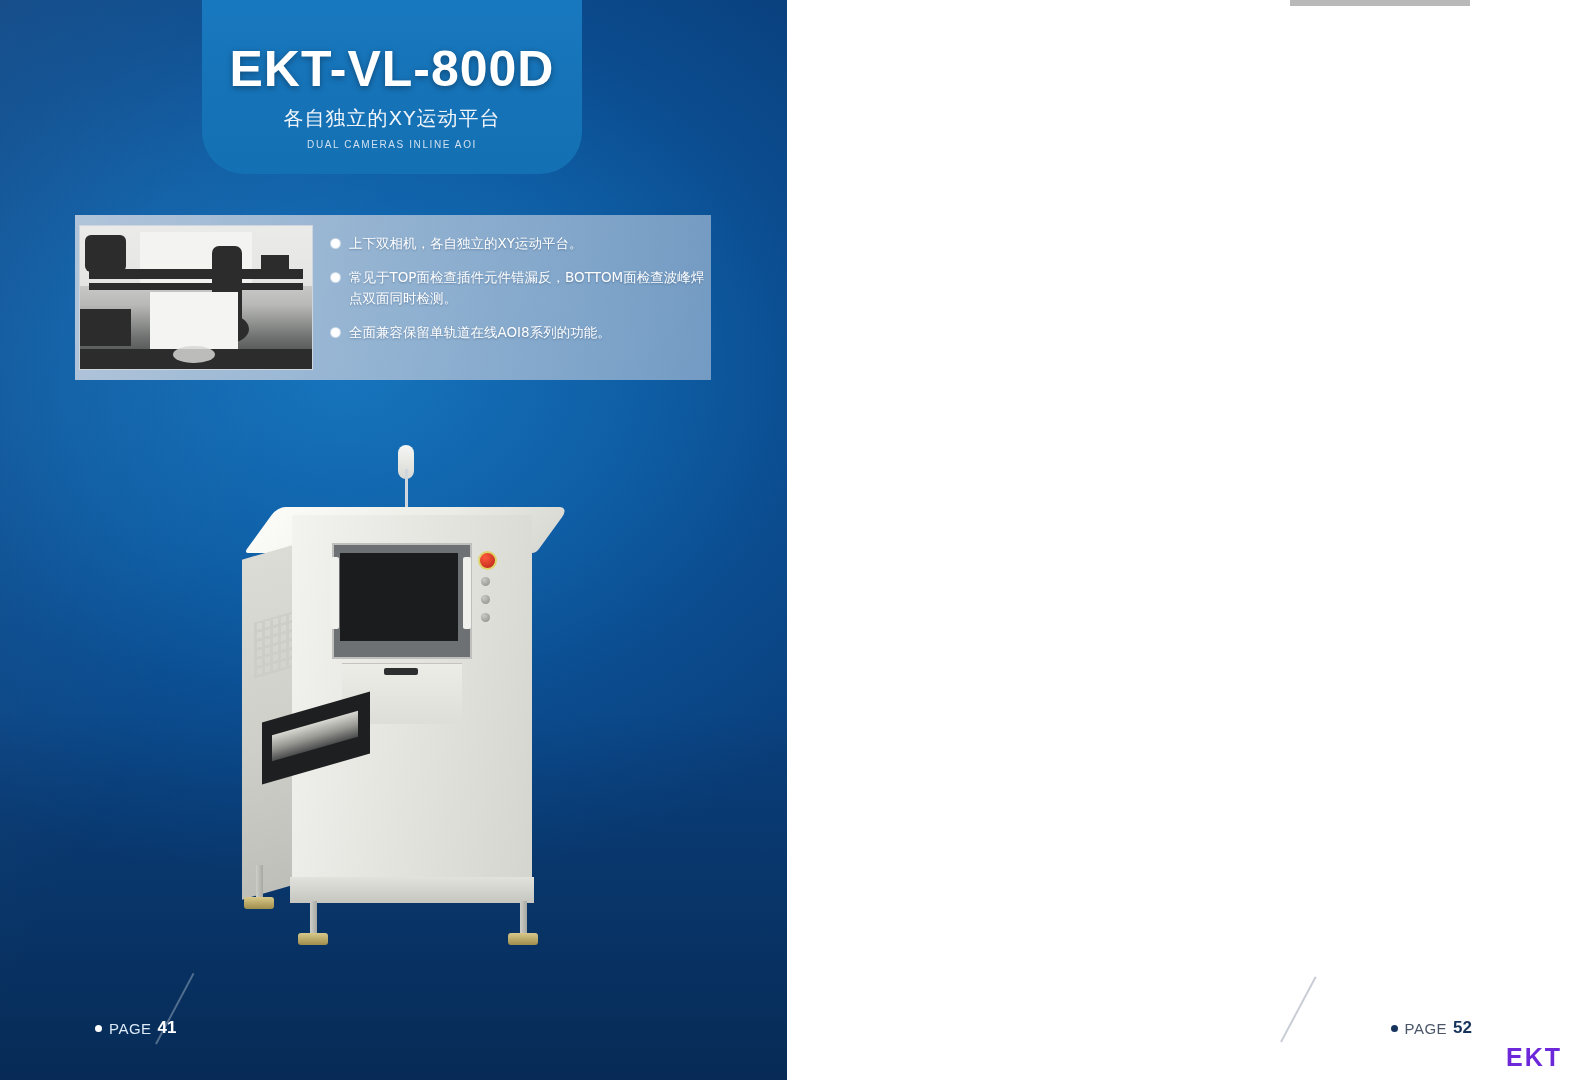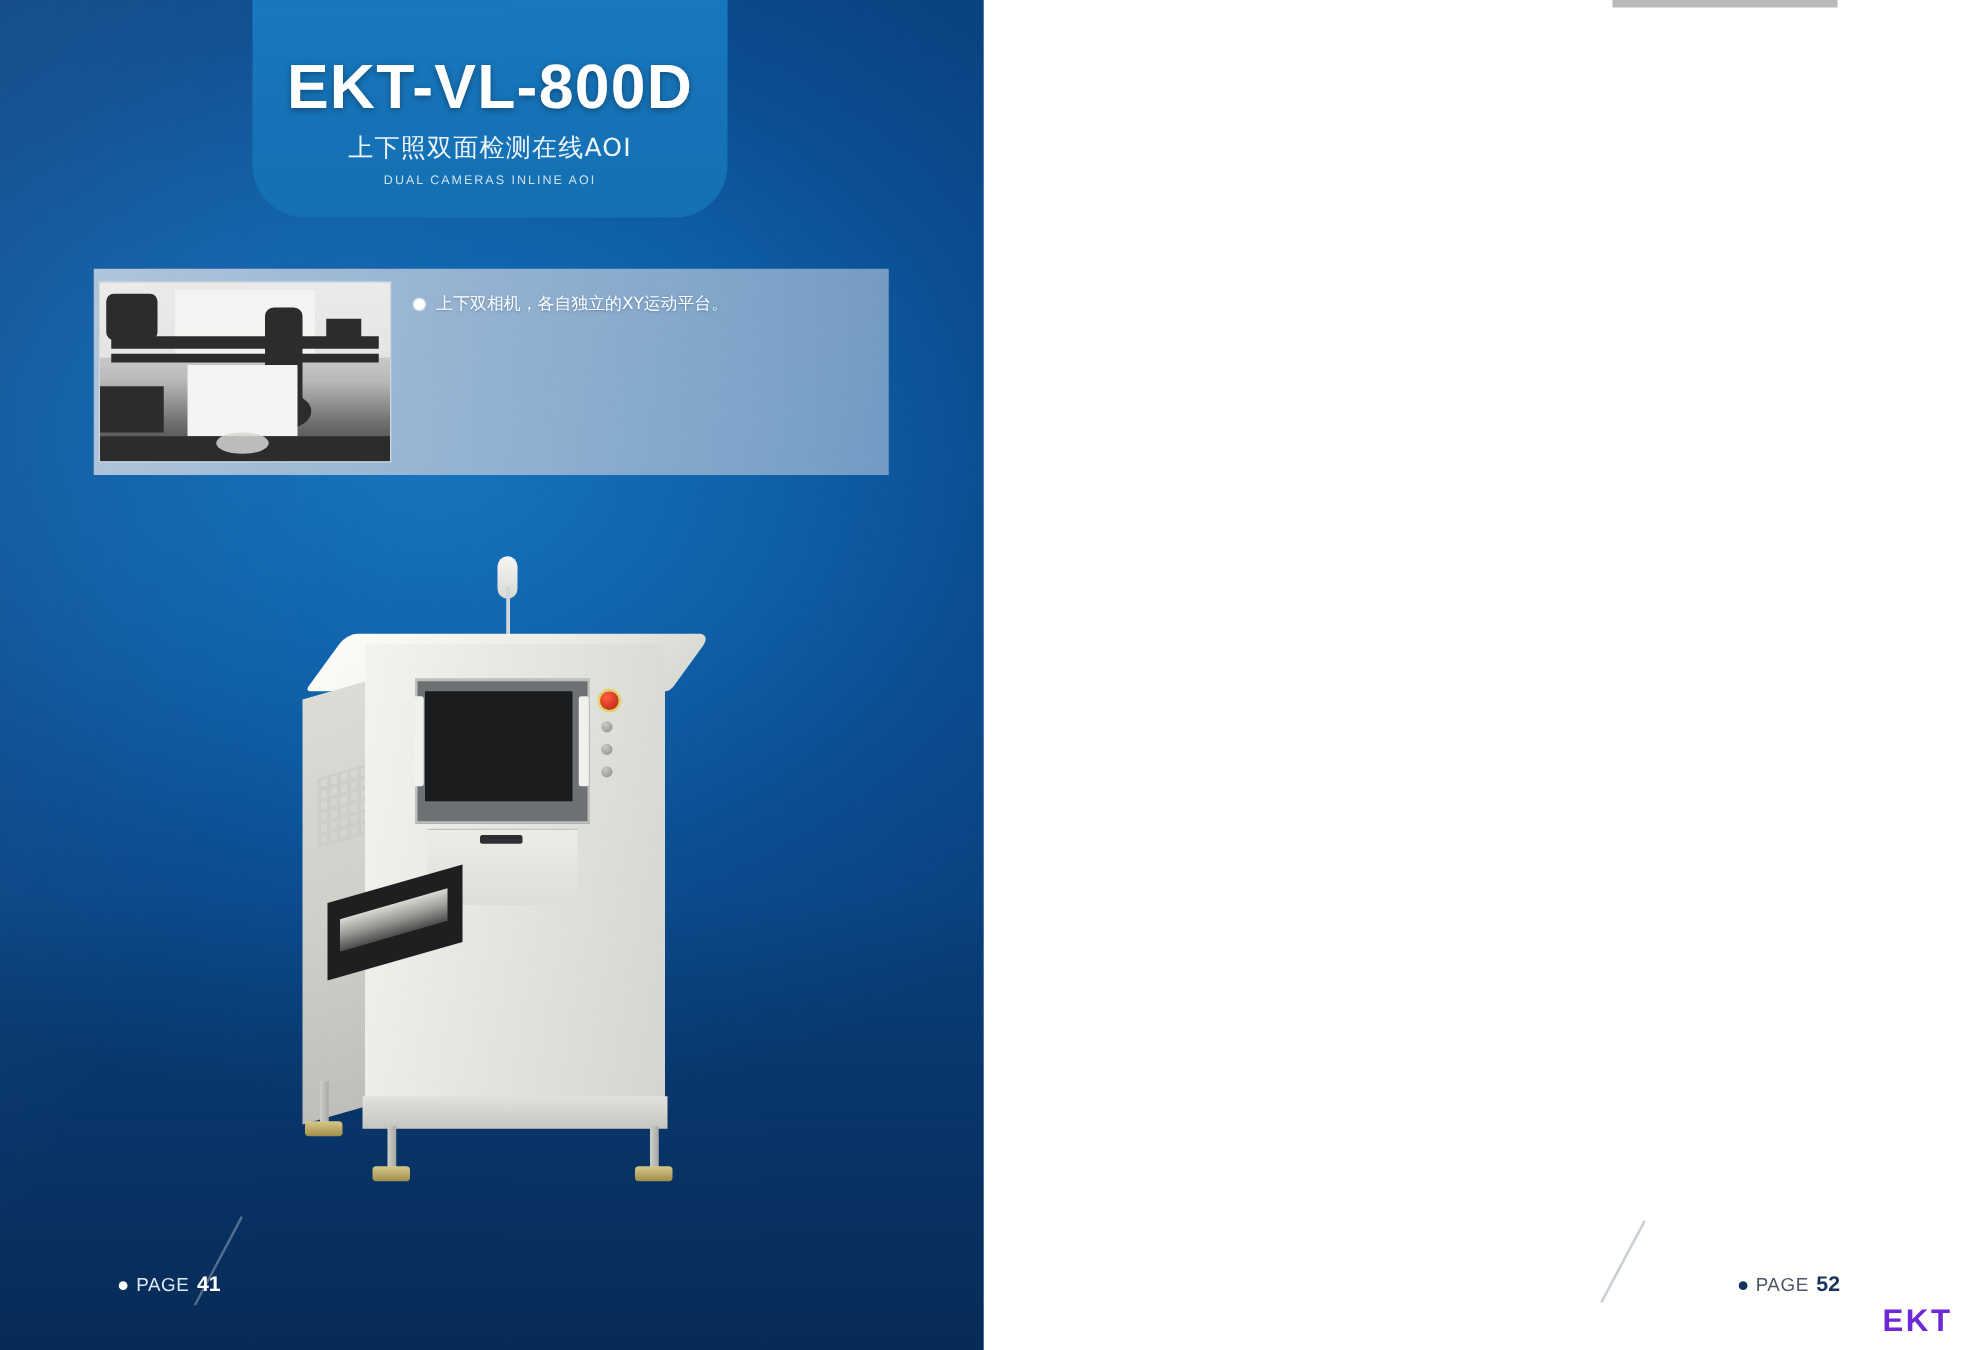"上下照双面检测在线AOI" div.model-sub-cn { text: 上下照双面检测在线AOI -> 各自独立的XY运动平台 }
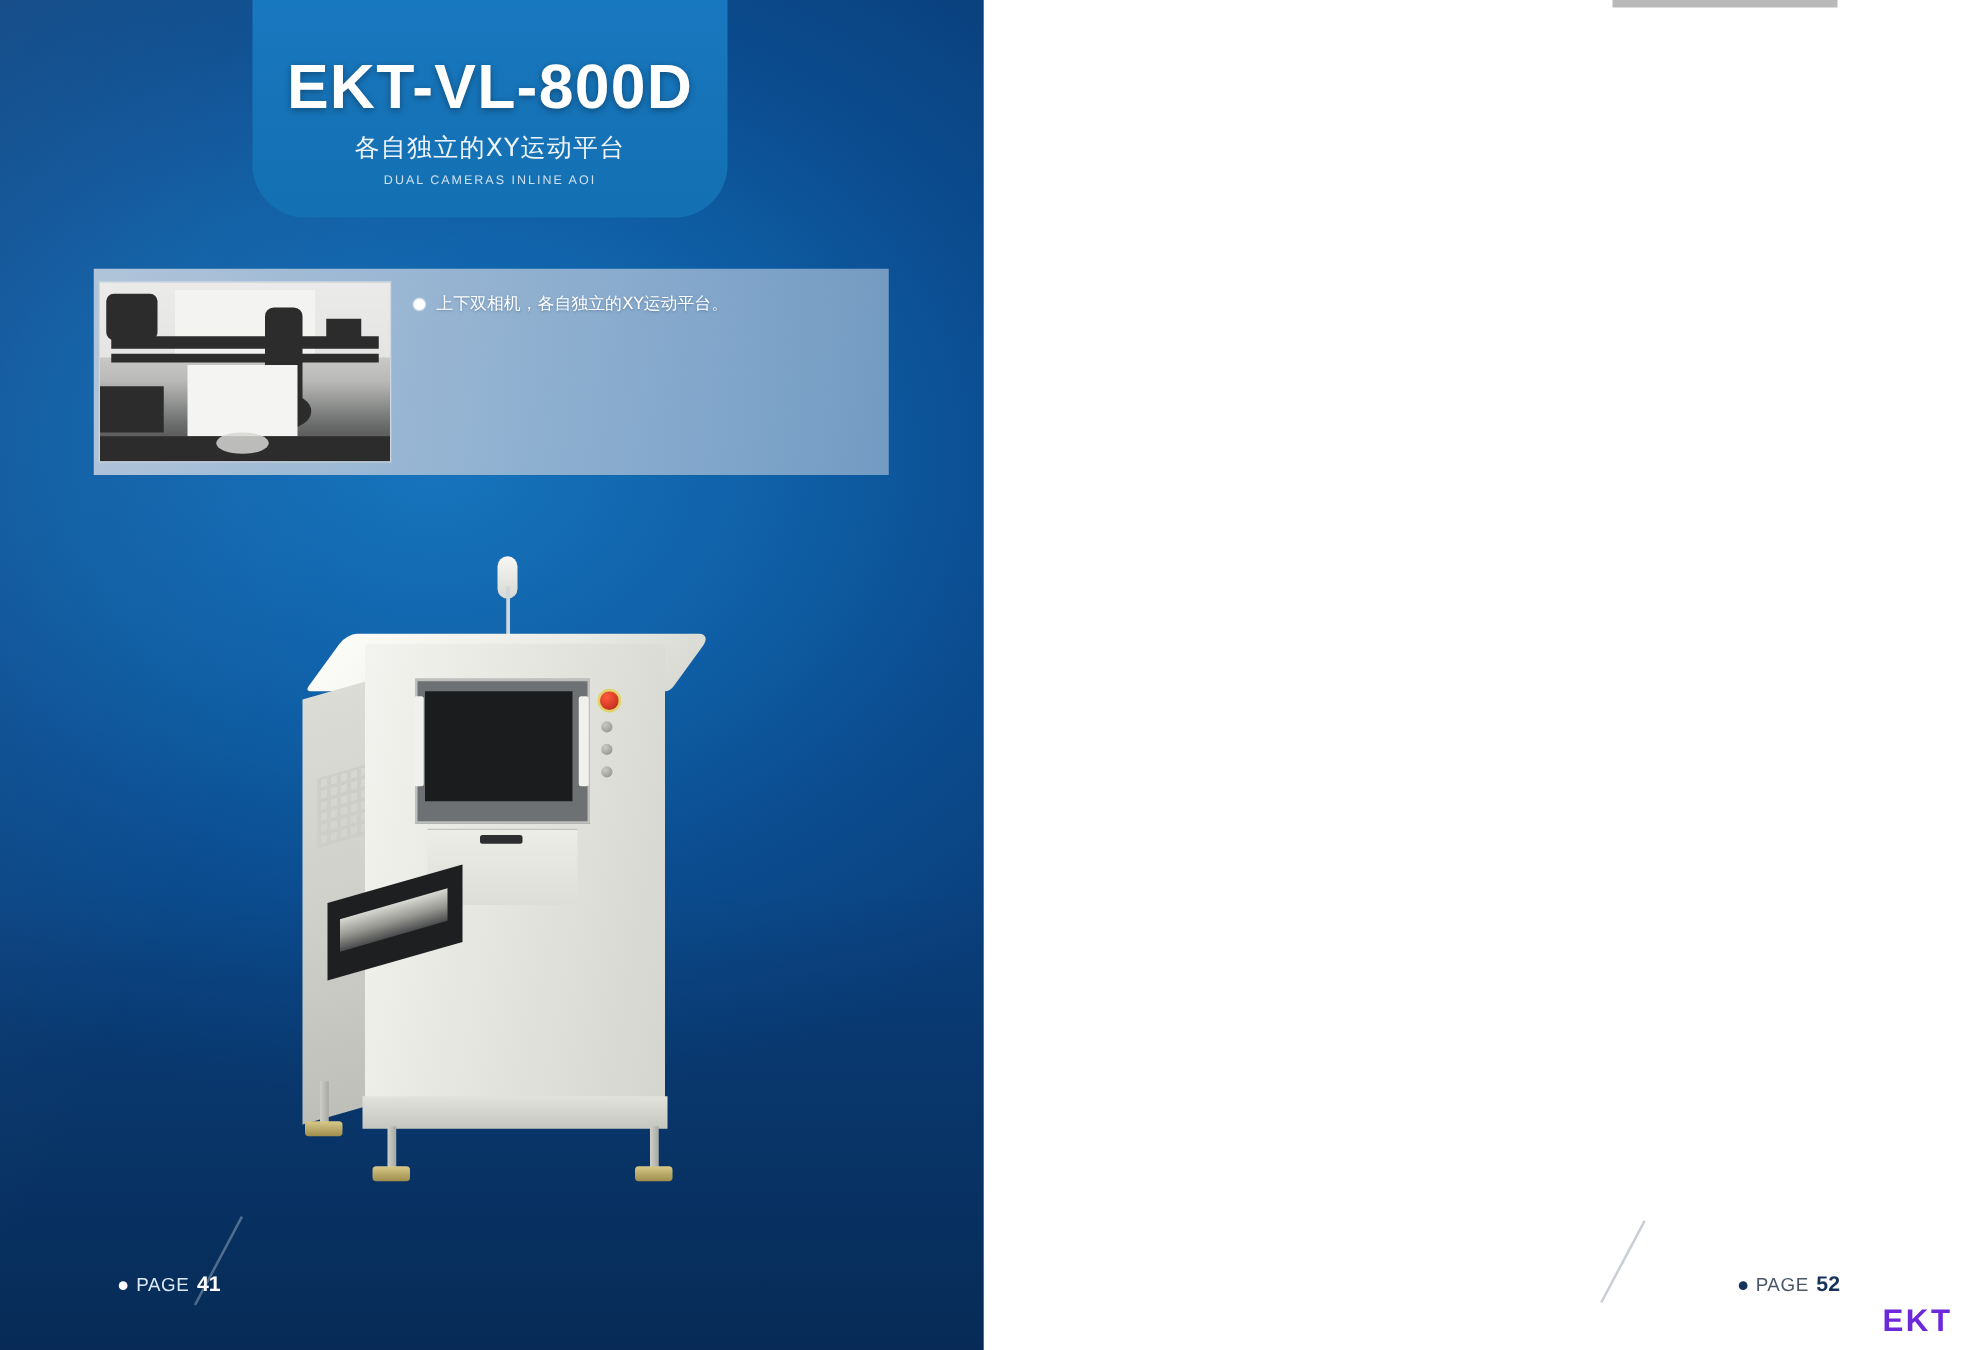"常见于TOP面检查插件元件错漏反，BOTTOM面检查波峰焊点双面同时检测。" div.feat-item { html: none -> <div> <span></span> <span>常见于TOP面检查插件元件错漏反，BOTTOM面检查波峰焊点双面同时检测。</span> </div> }
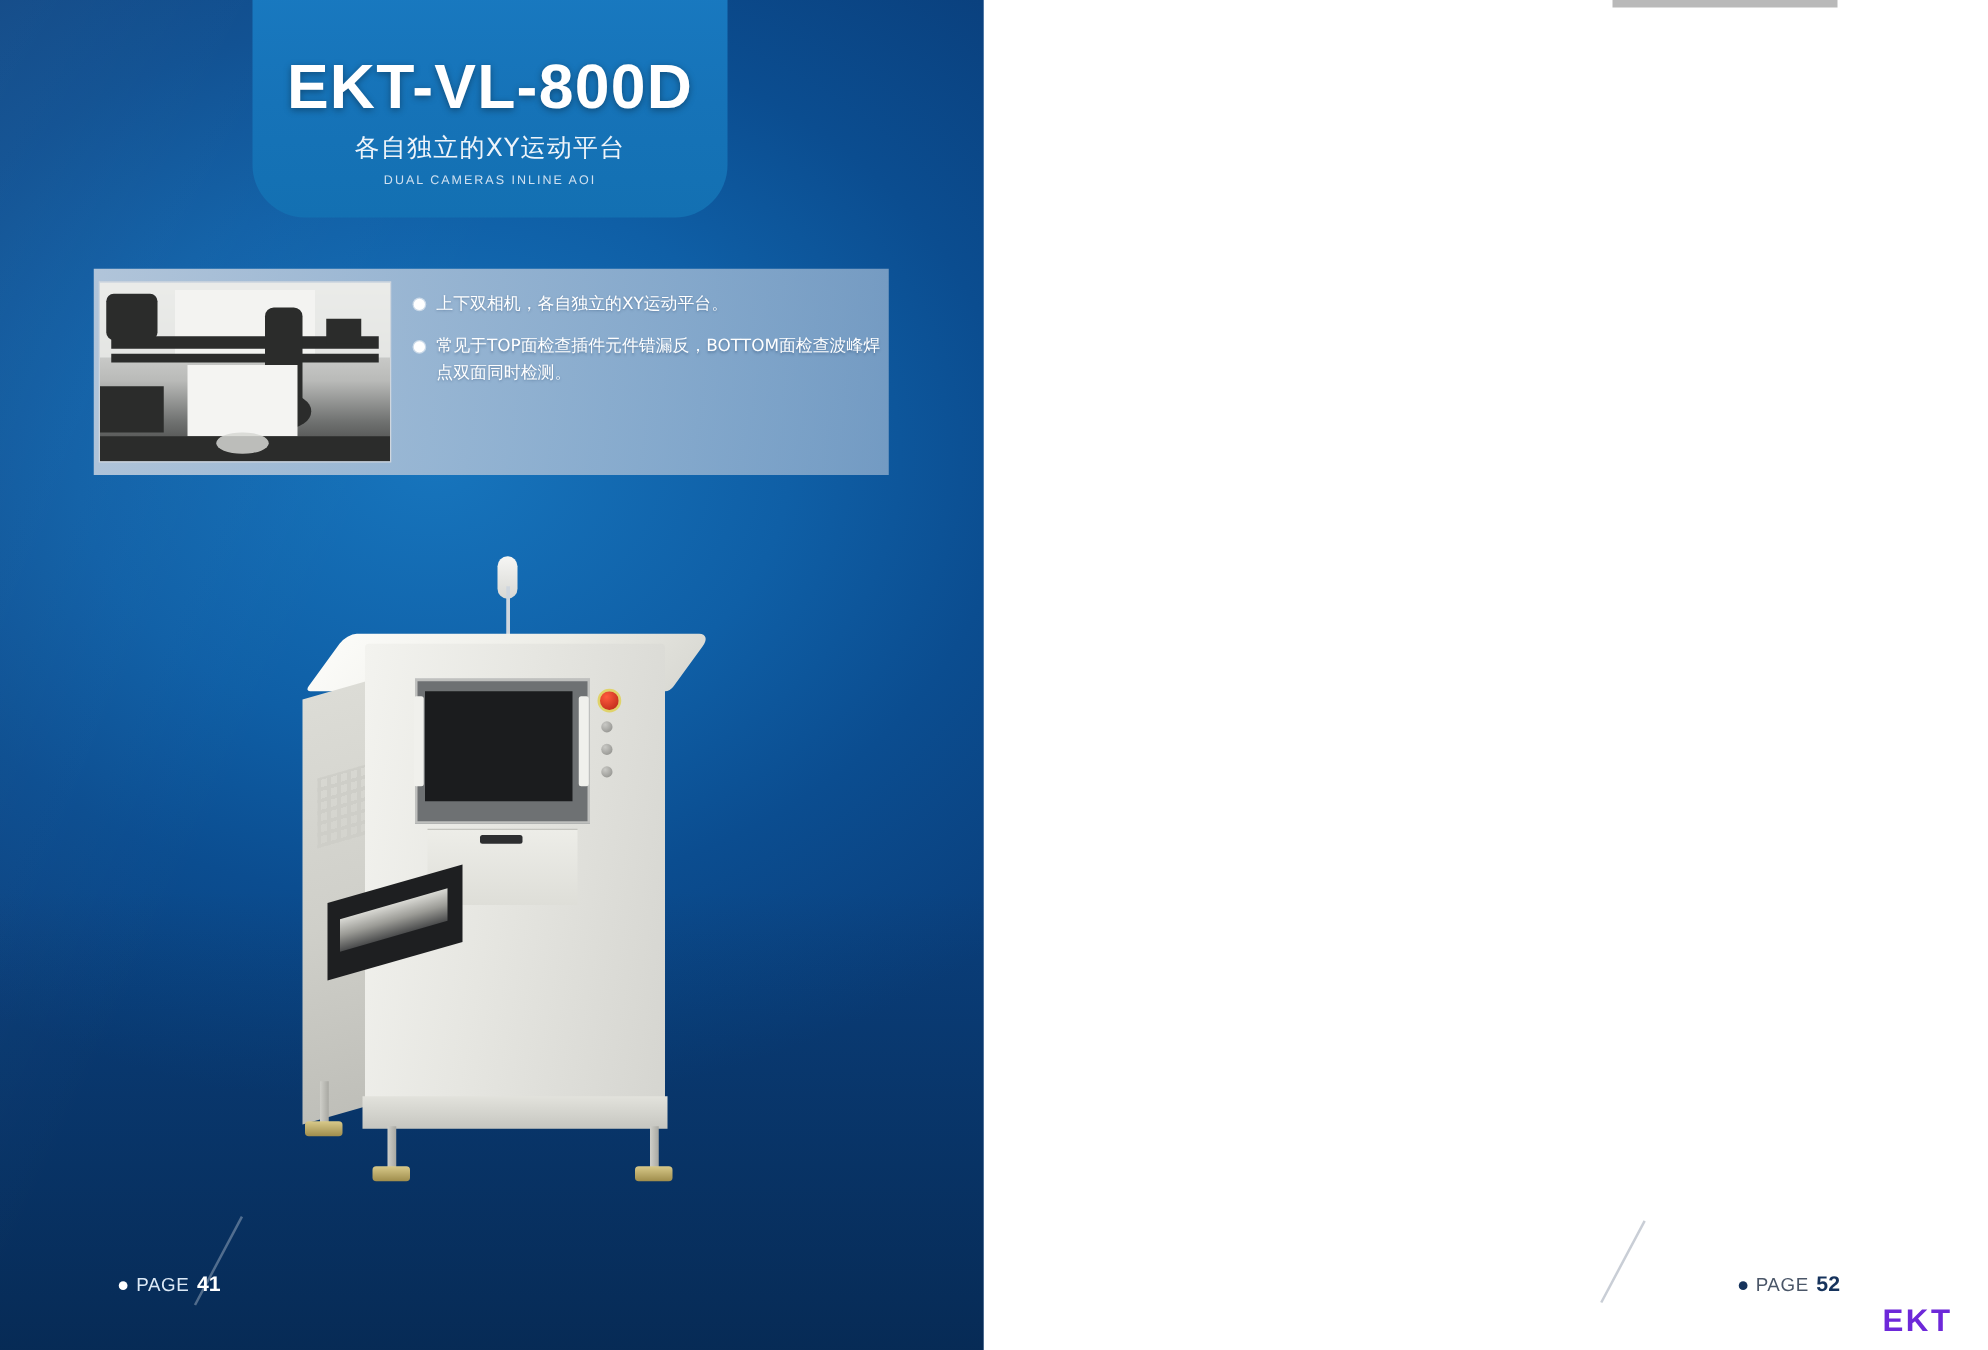"全面兼容保留单轨道在线AOI8系列的功能。" div.feat-item { html: none -> <div> <span></span> <span>全面兼容保留单轨道在线AOI8系列的功能。</span> </div> }
